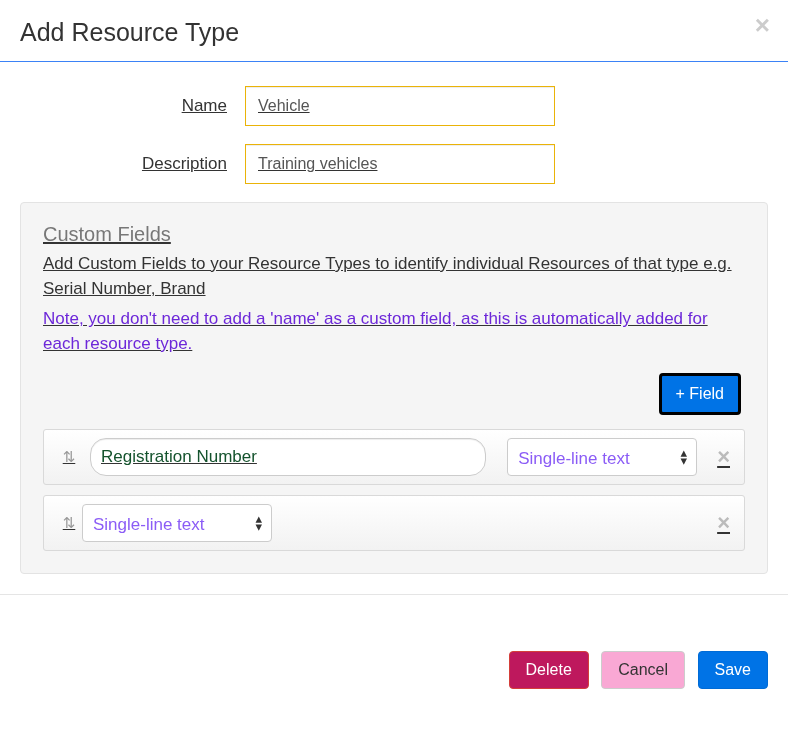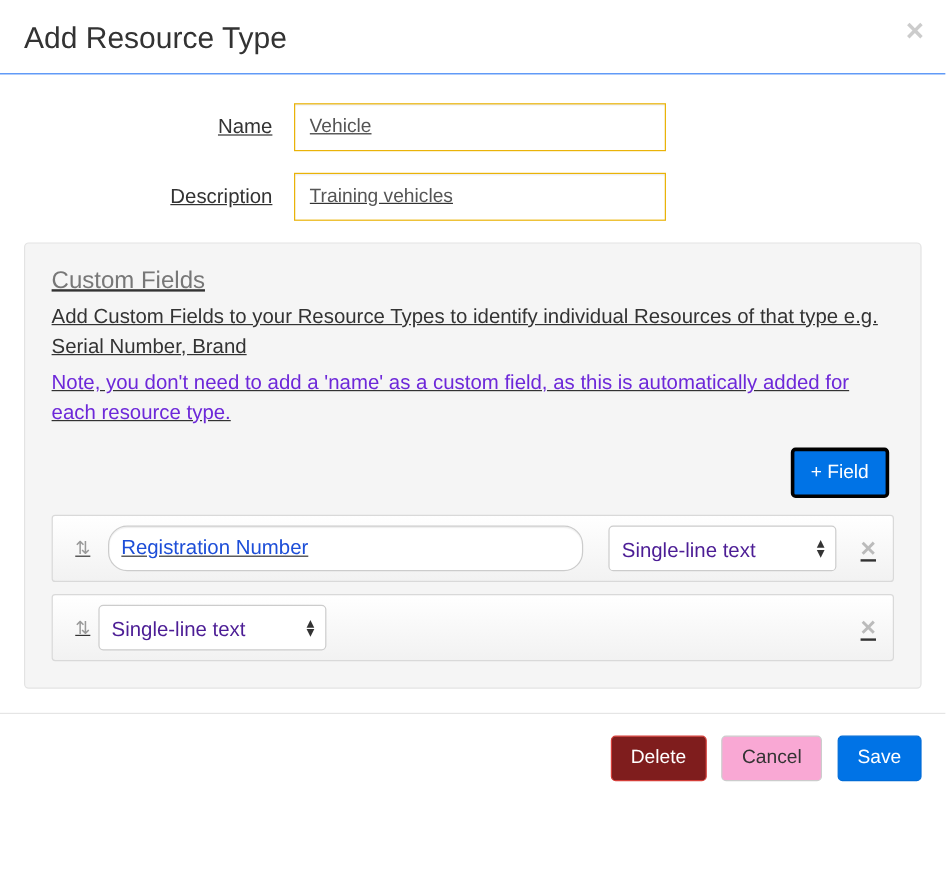"Registration Number" .field-name-input { color: #1d4ed8 -> #14532d }
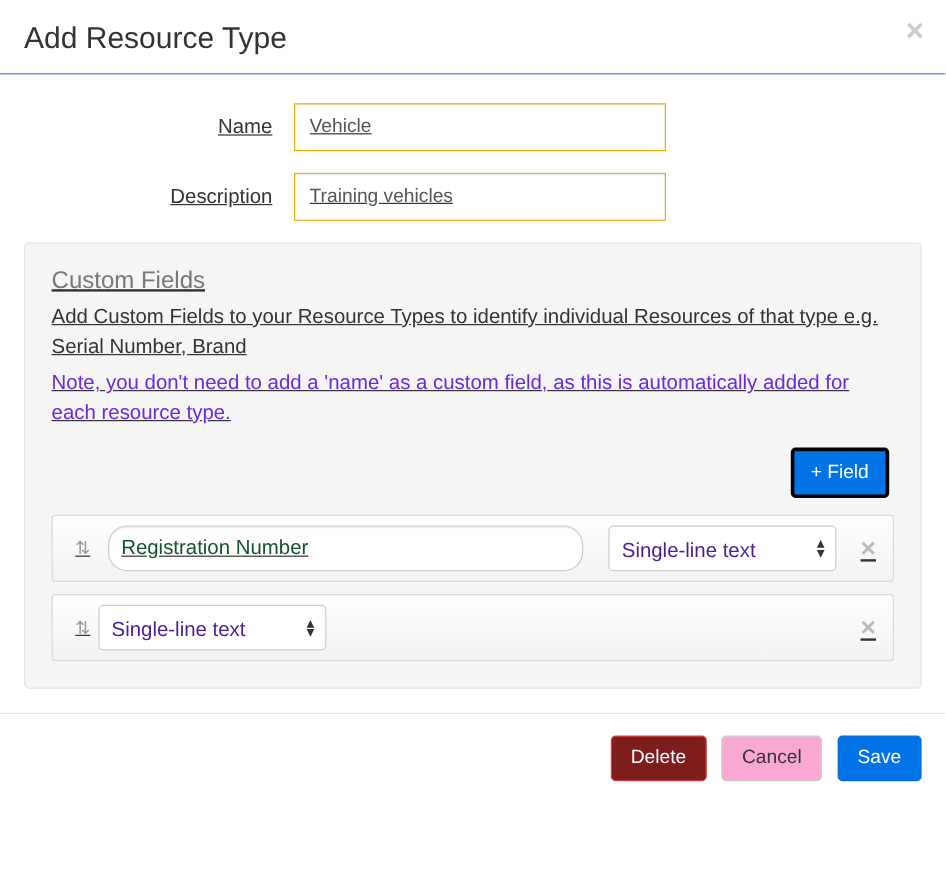"Single-line text" .type-select { color: #4c1d95 -> #8b5cf6 }
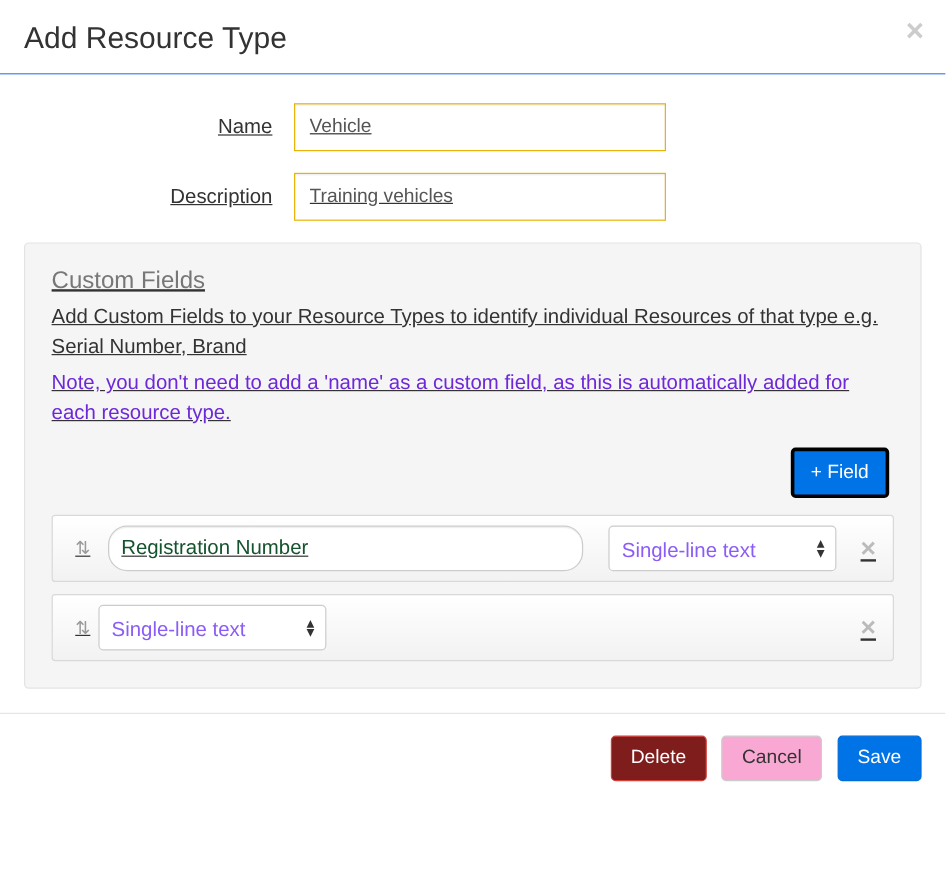"Delete" .btn-delete { background: #7f1d1d -> #be185d; margin-top: none -> 38px }
